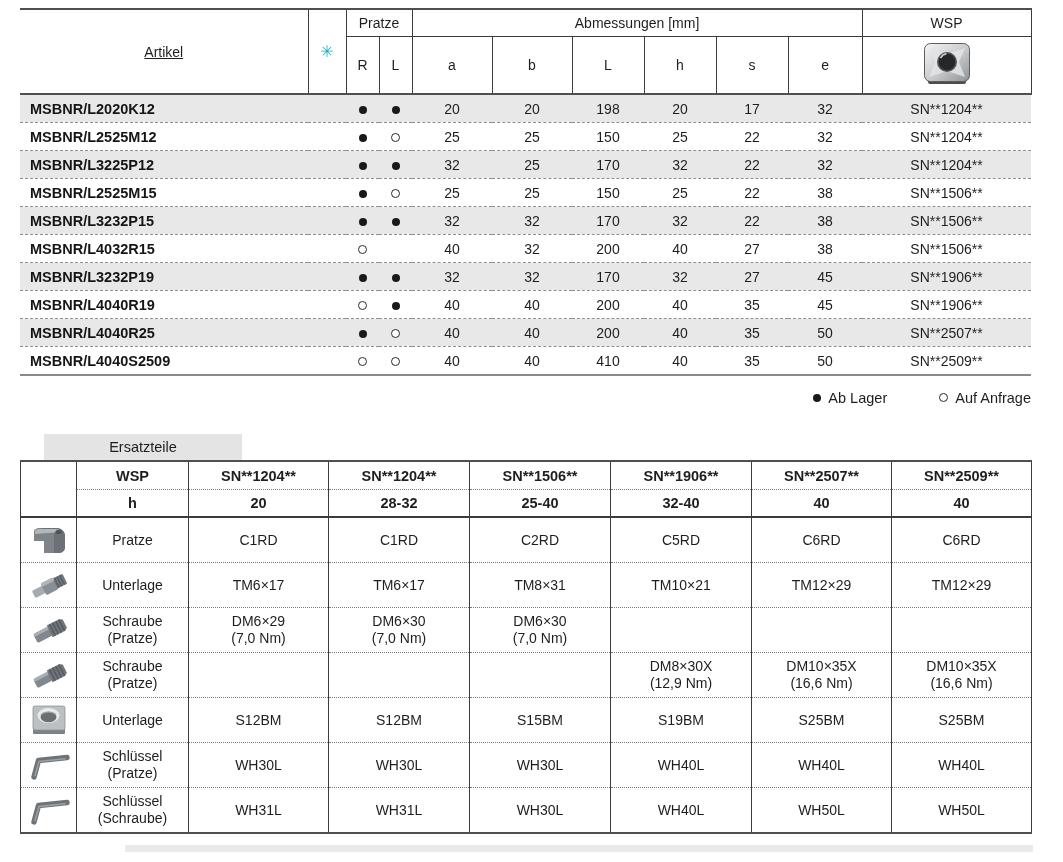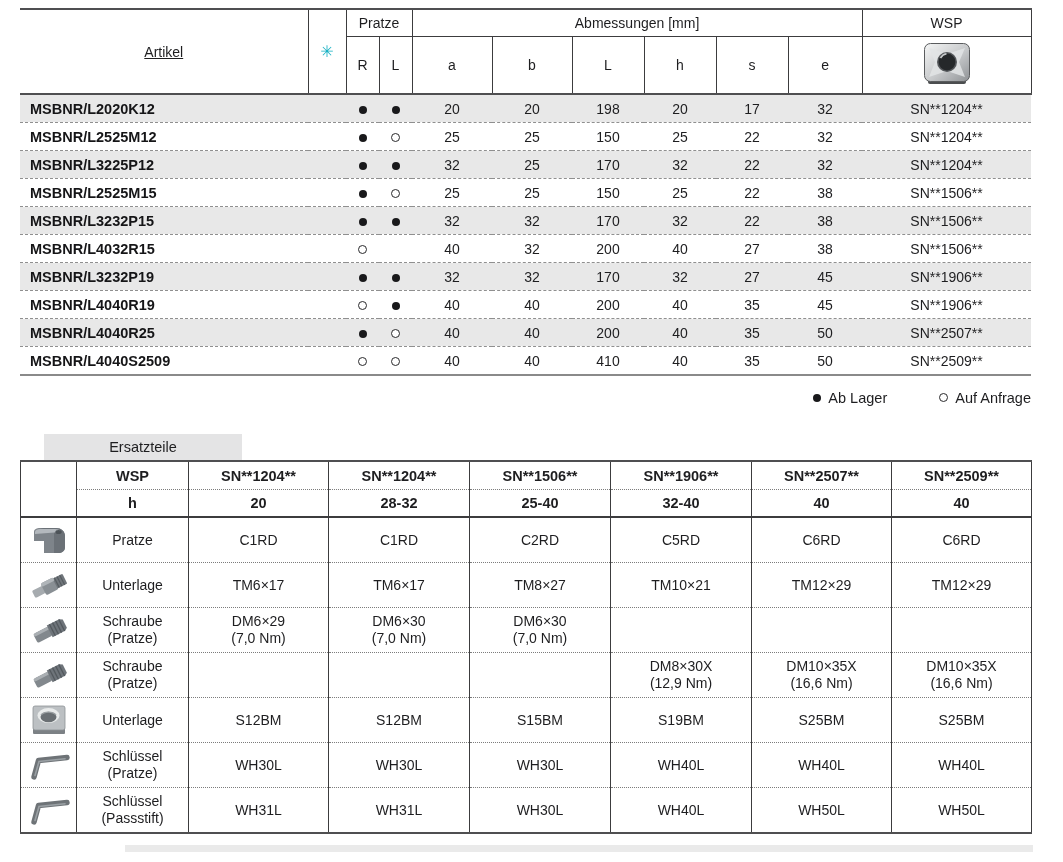"TM8×27" div.cell-line { text: 27 -> 31 }
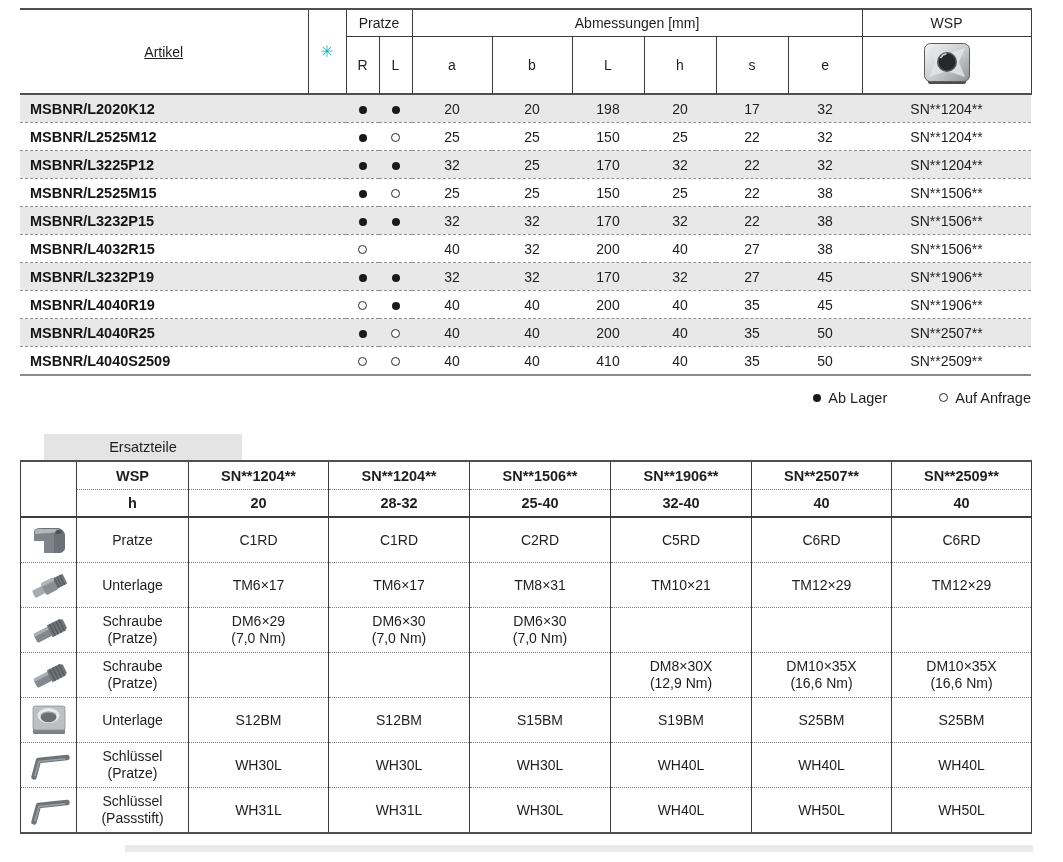"(Passstift)" div.cell-line { text: Passstift -> Schraube }
